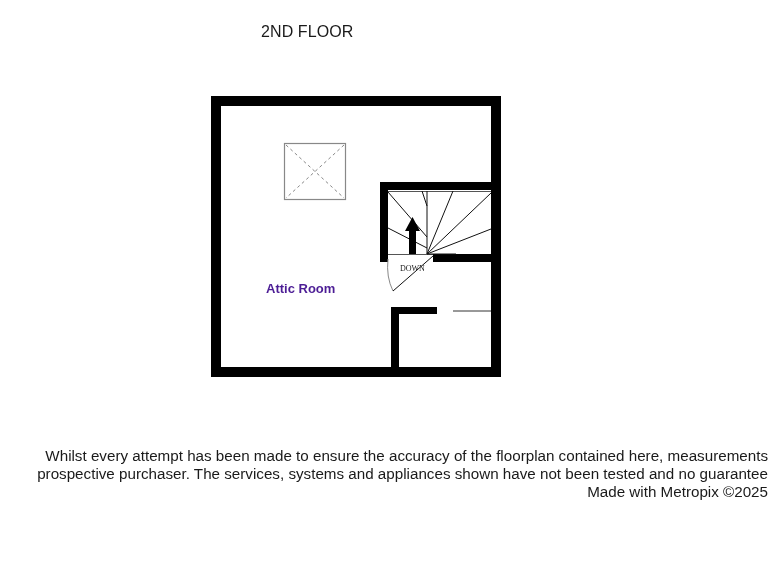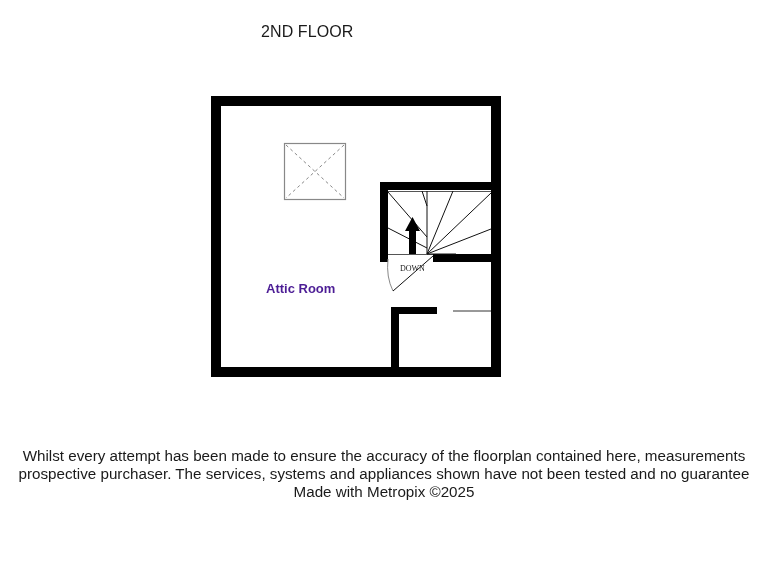"Whilst every attempt has been" .disclaimer { text-align: center -> right }
